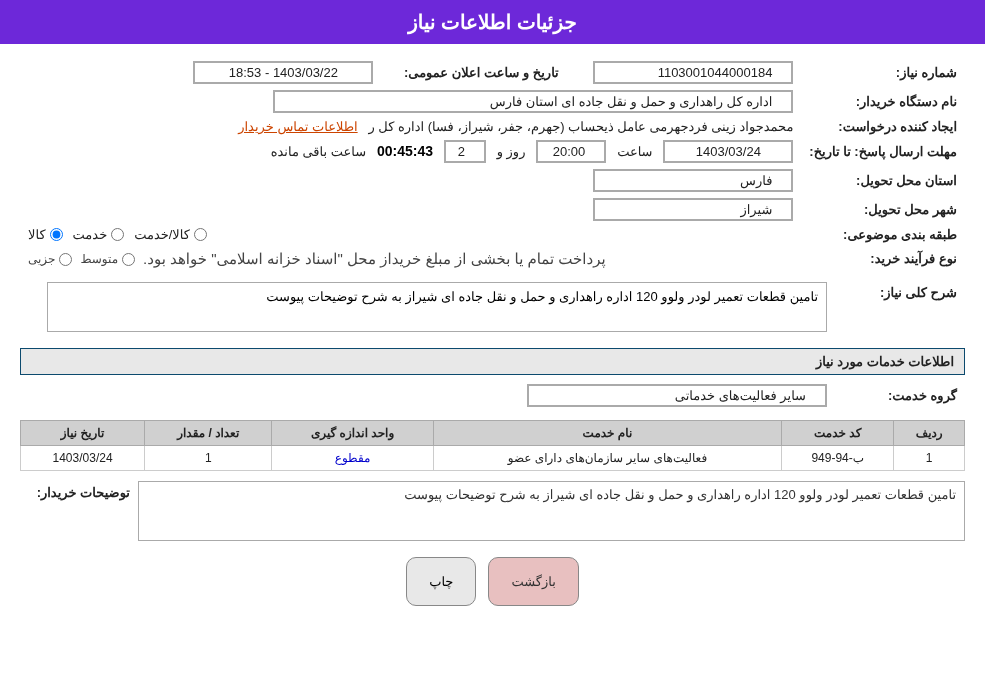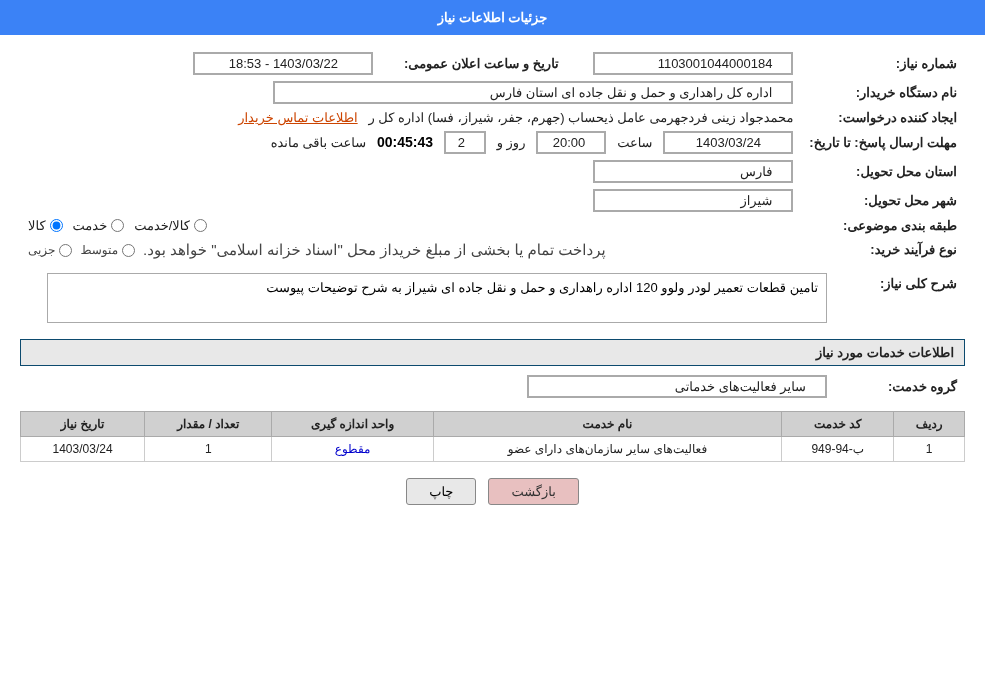"جزئیات اطلاعات نیاز" .header-bar { background: #3b82f6 -> #6d28d9; font-size: 13px -> 20px }
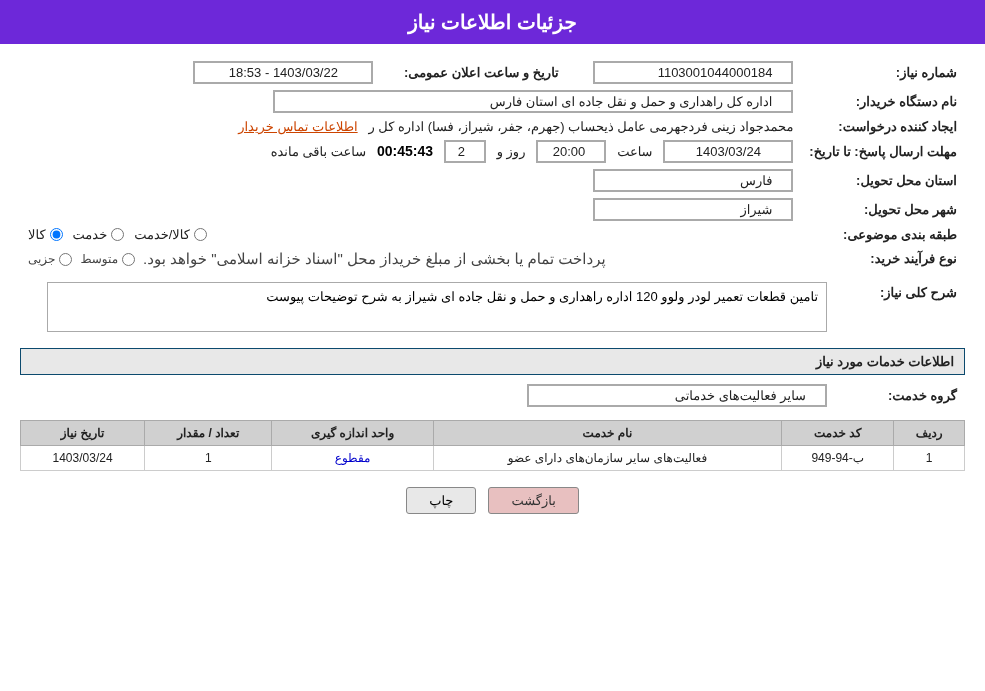"توضیحات خریدار:" div.buyer-desc-row { html: none -> <div> <div>توضیحات خریدار:</div> <div>تامین قطعات تعمیر لودر ولوو 120 اداره راهداری و حمل و نقل جاده ای شیراز به شرح توضیحات پیوست</div> </div> }
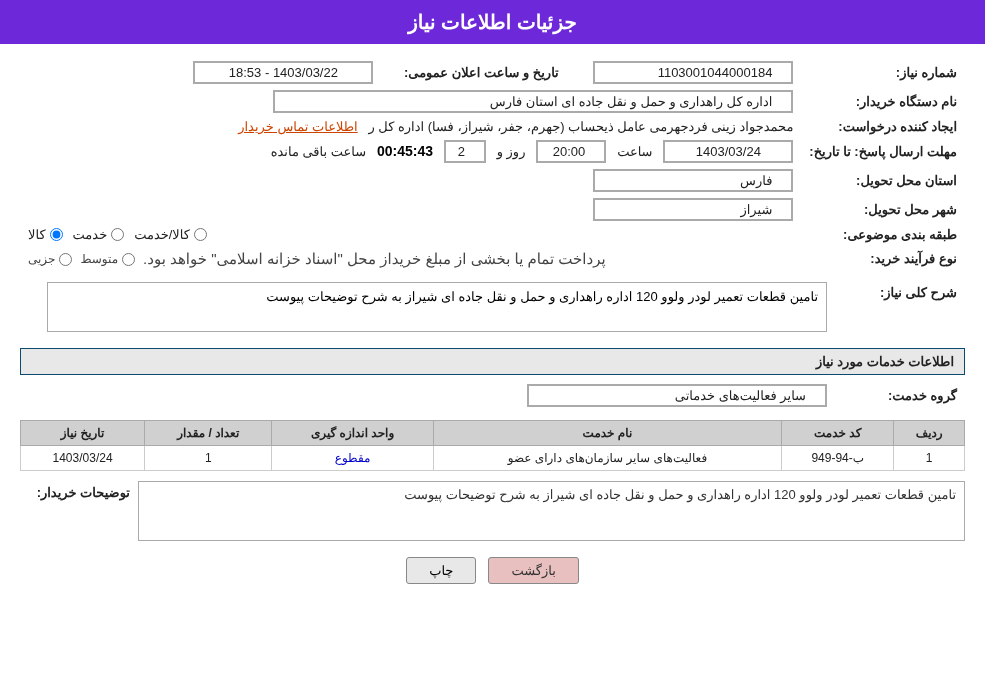"چاپ" .btn { border-radius: 3px -> 10px; padding: 5px 22px -> 16px 22px }
